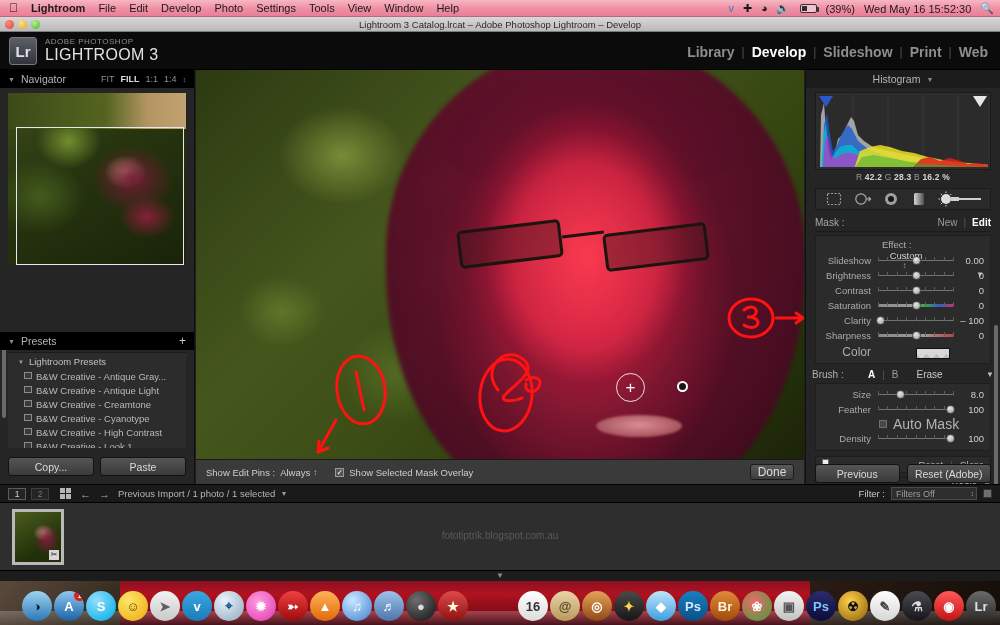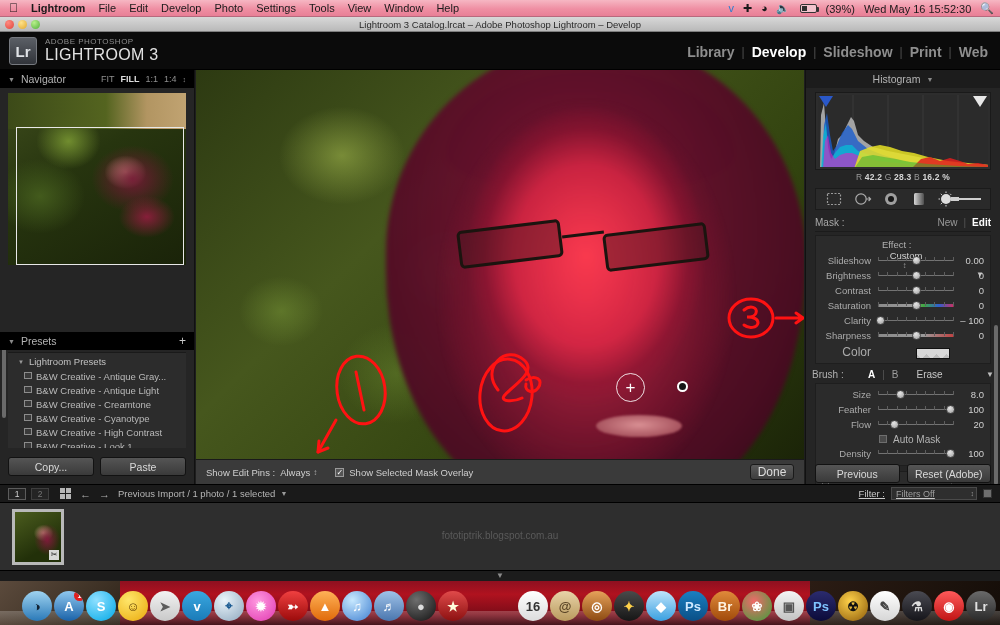"Flow" div.slider-row { html: <div> <span>Flow</span> <span> <i></i> <span> <i></i> <i></i> <i></i> <i></i> <i></i> <i></i> <i></i> <i></i> <i></i> </span> <i></i> </span> <span>20</span> </div> -> none }
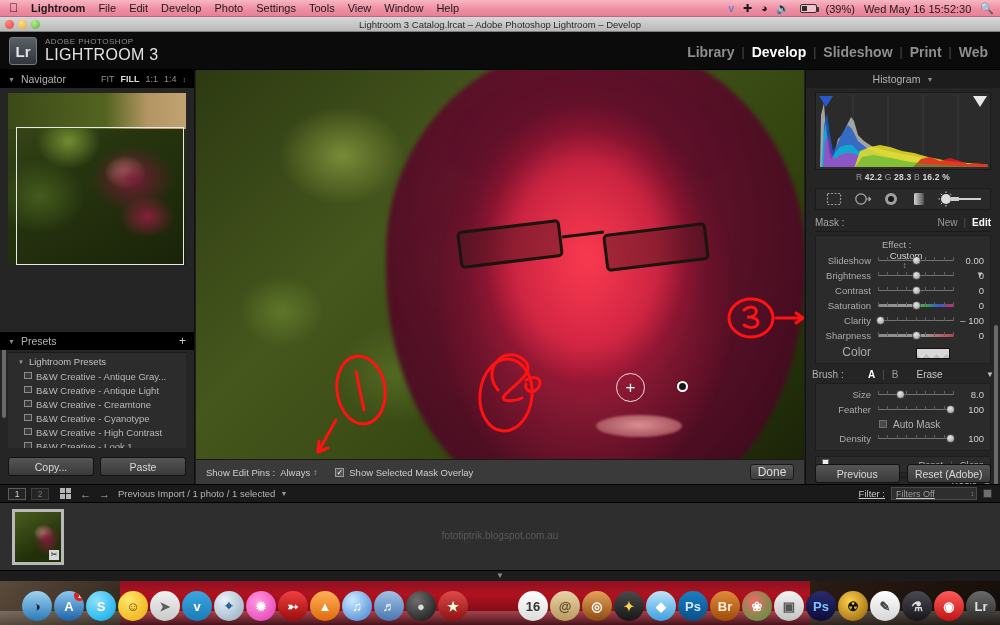"Auto Mask" .checkrow { font-size: 10px -> 14px }
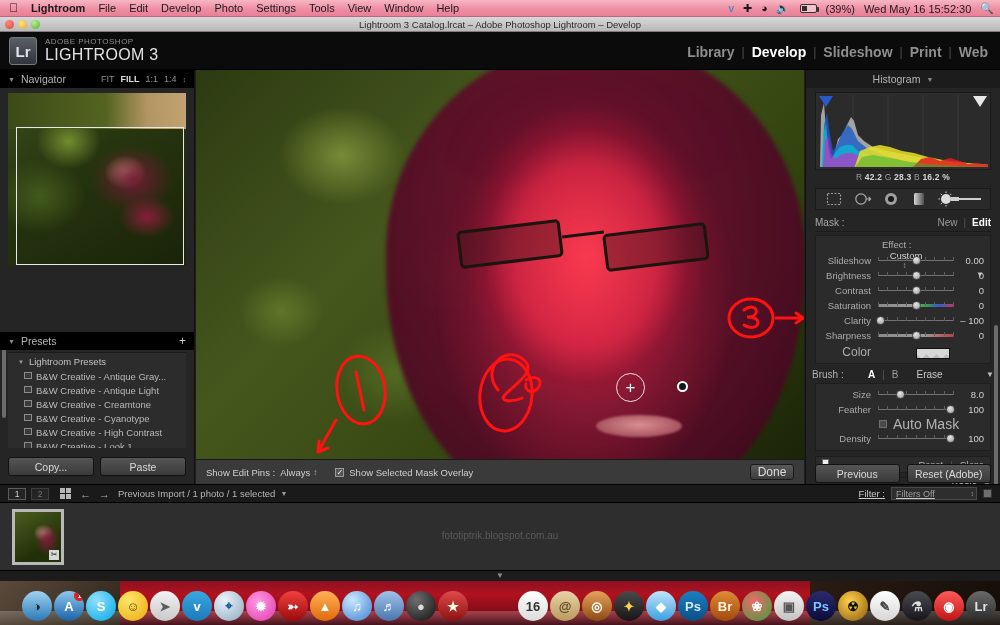"Filter :" .filmbar .filterwrap { text-decoration: underline -> none }
